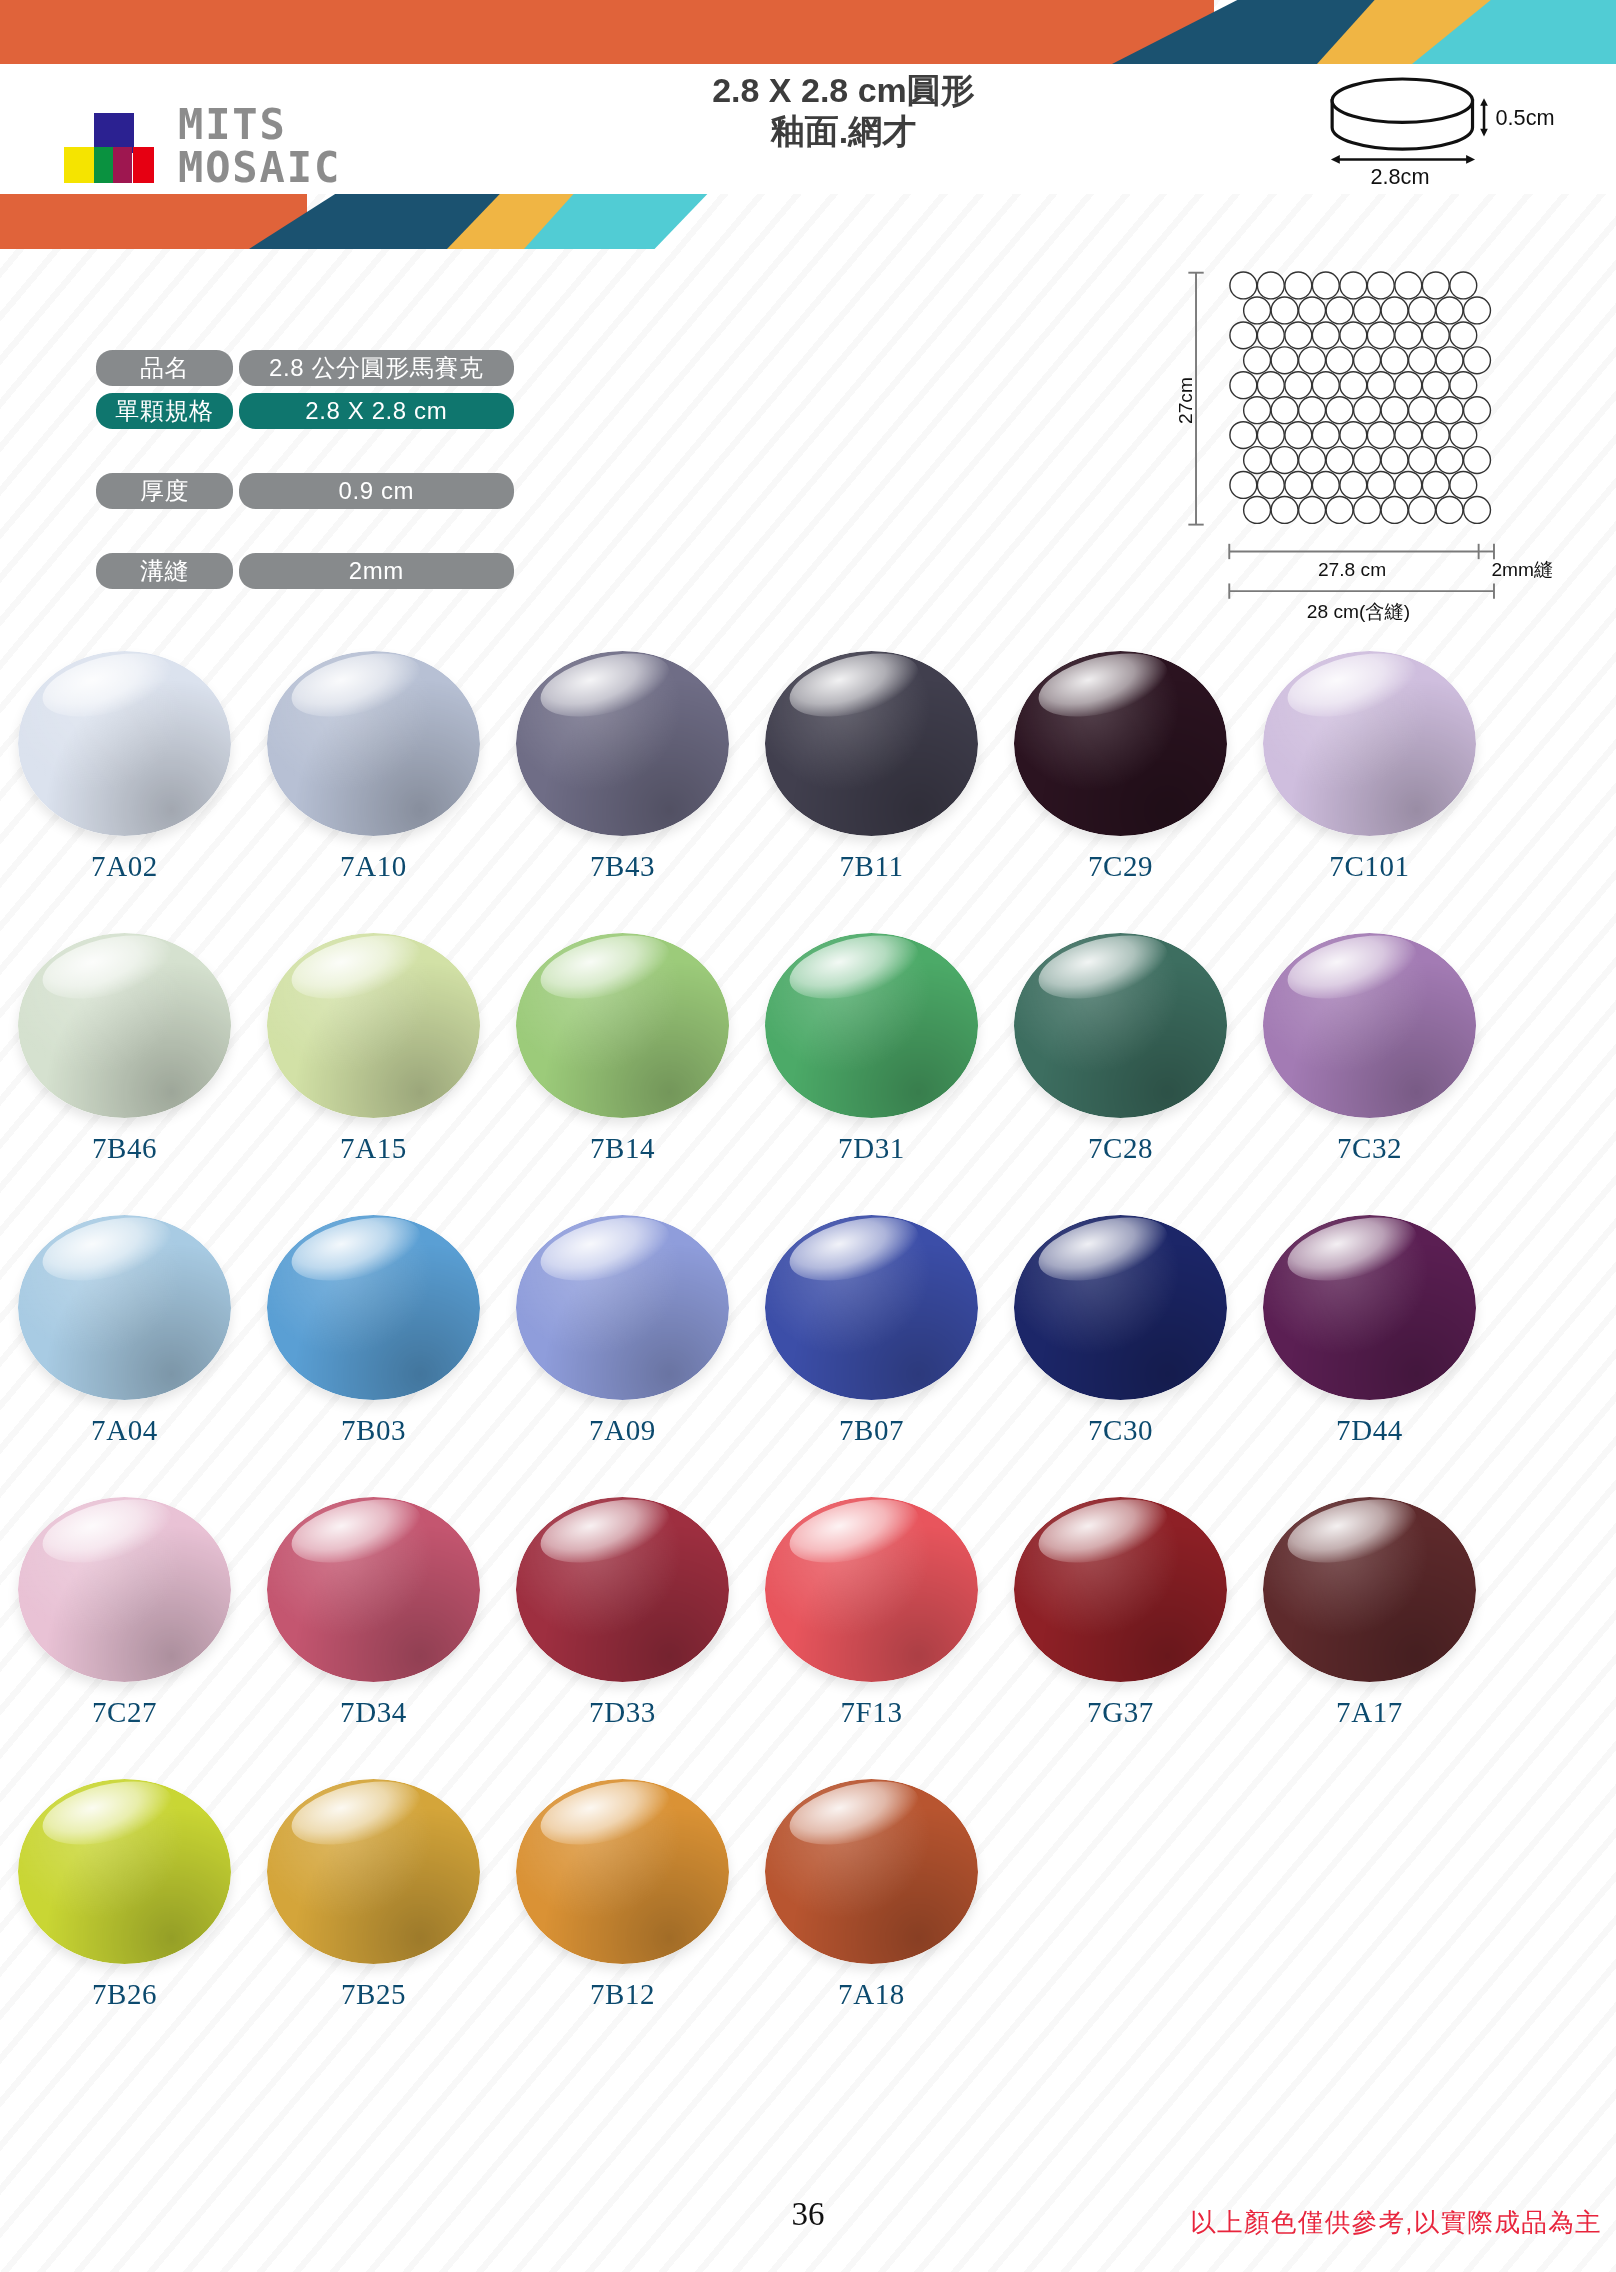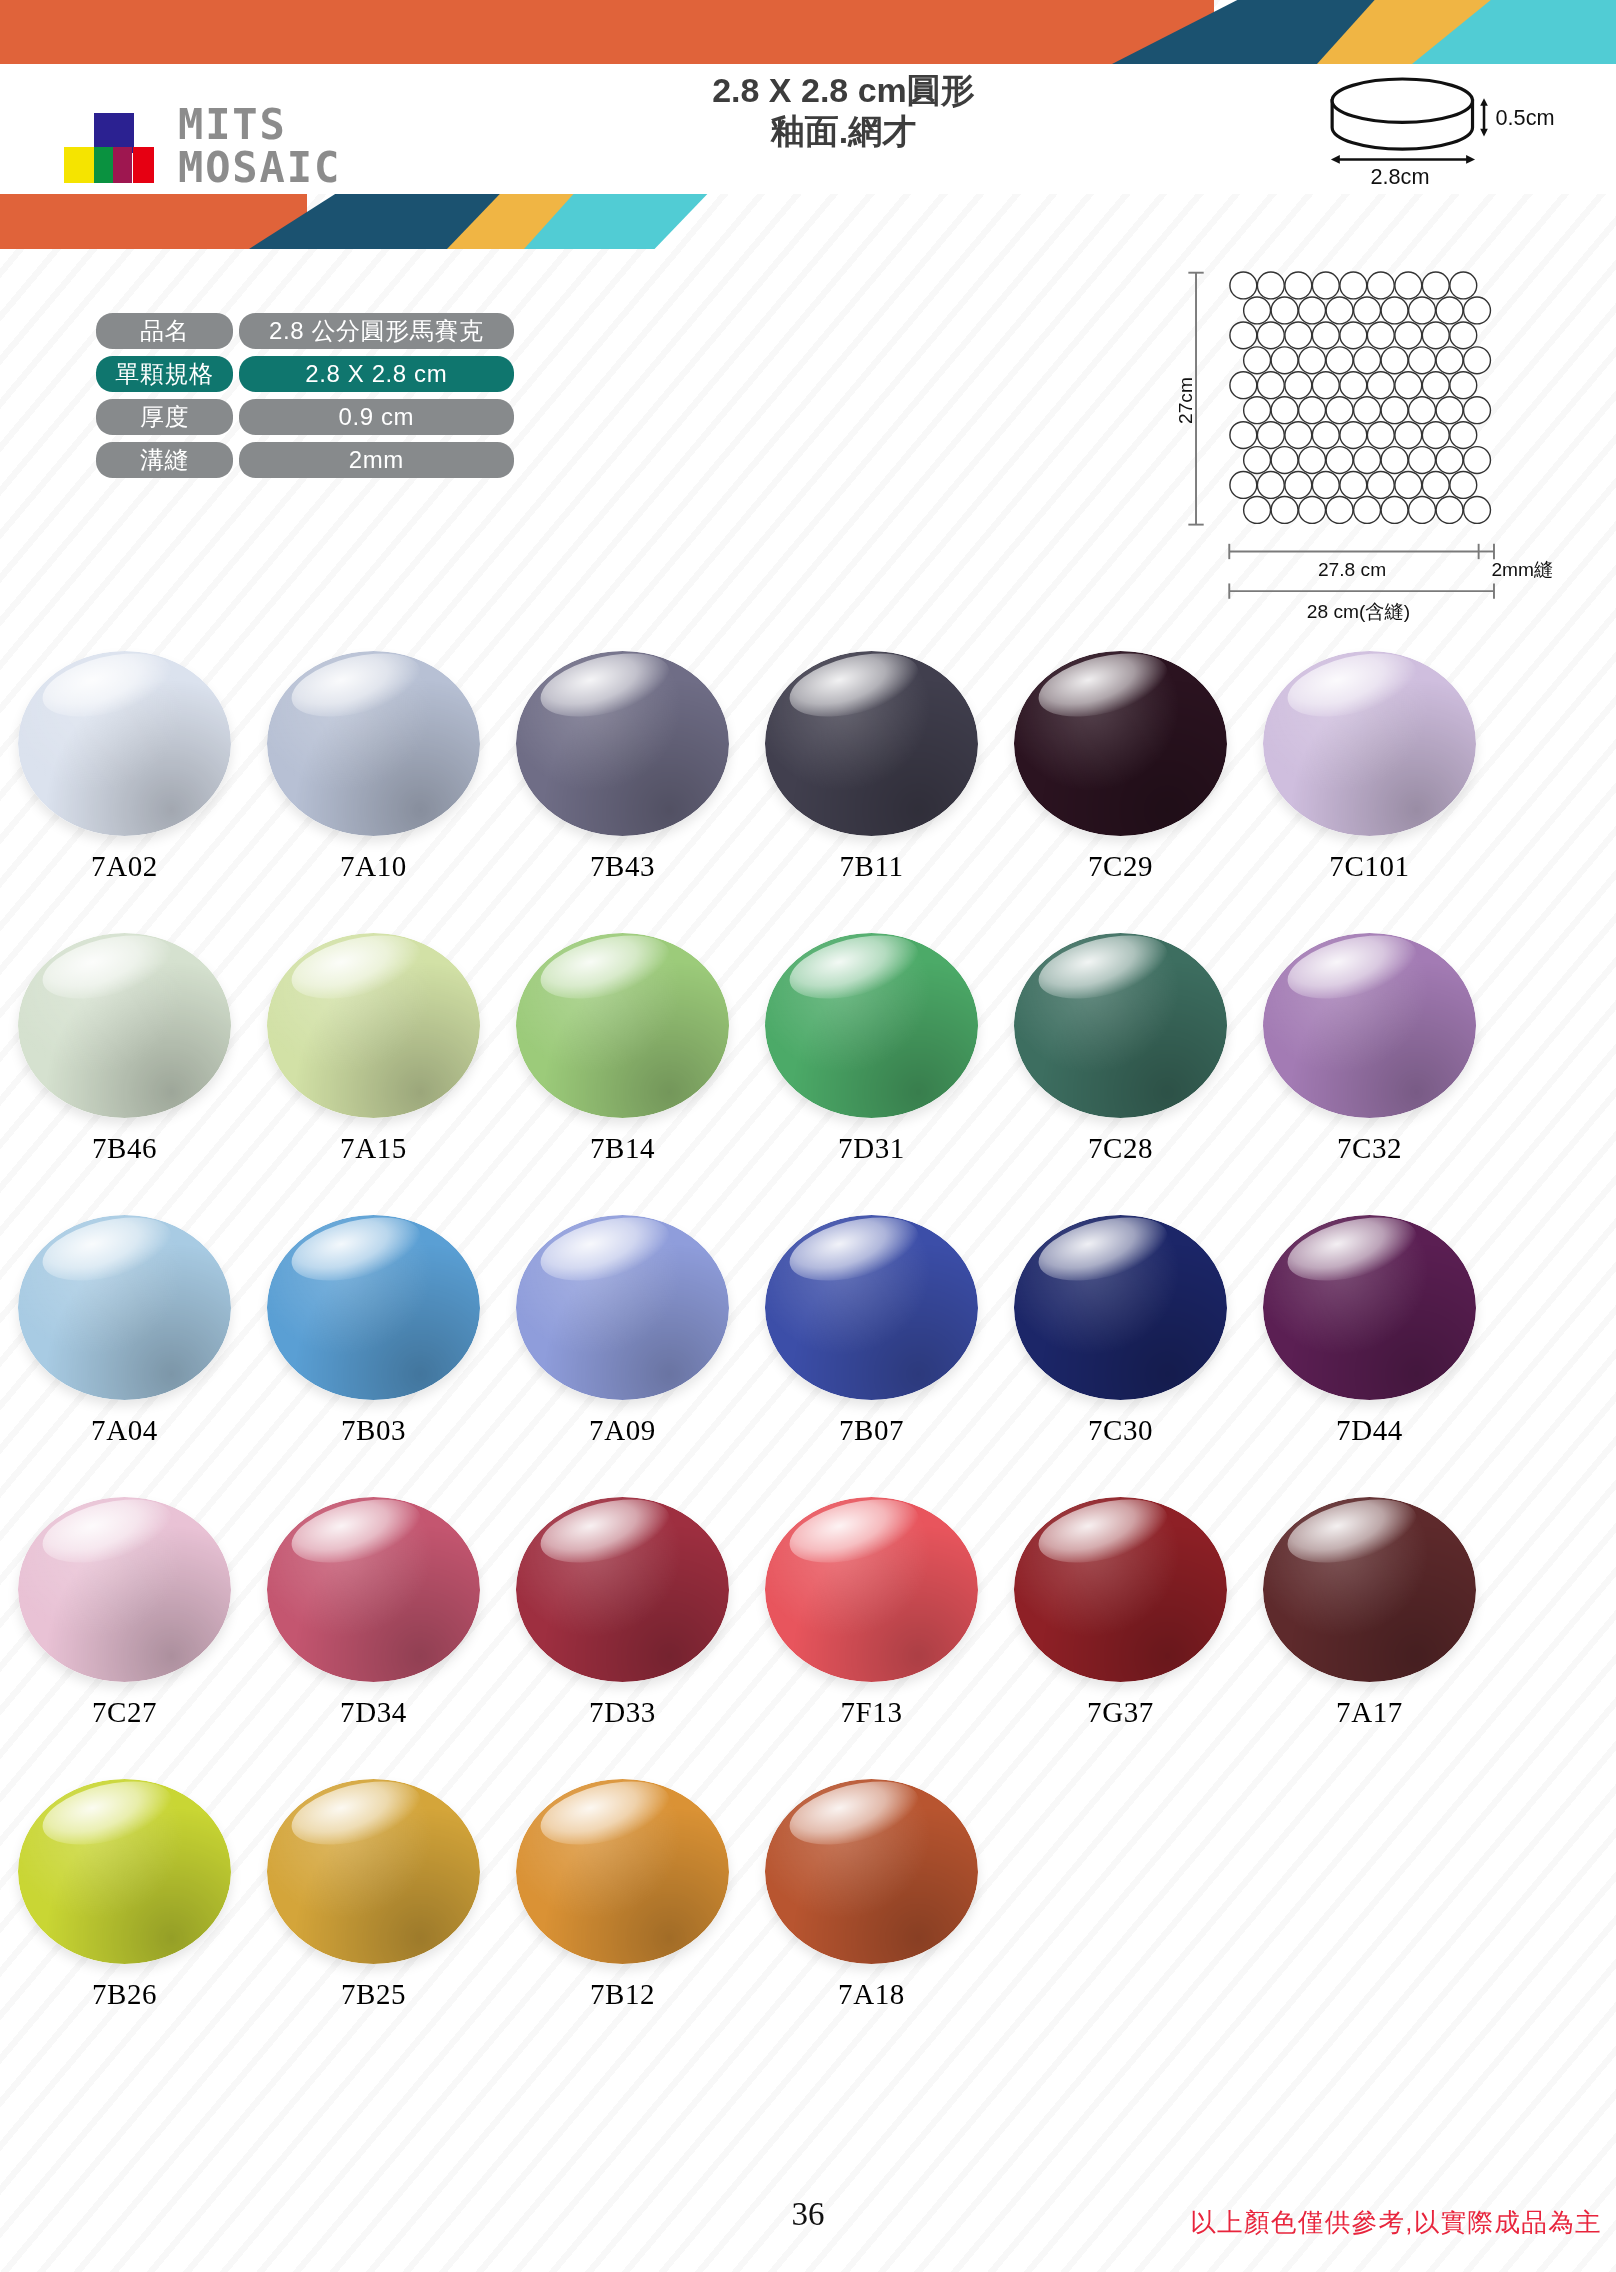"品名" .cell.gray { margin-top: none -> 37px }
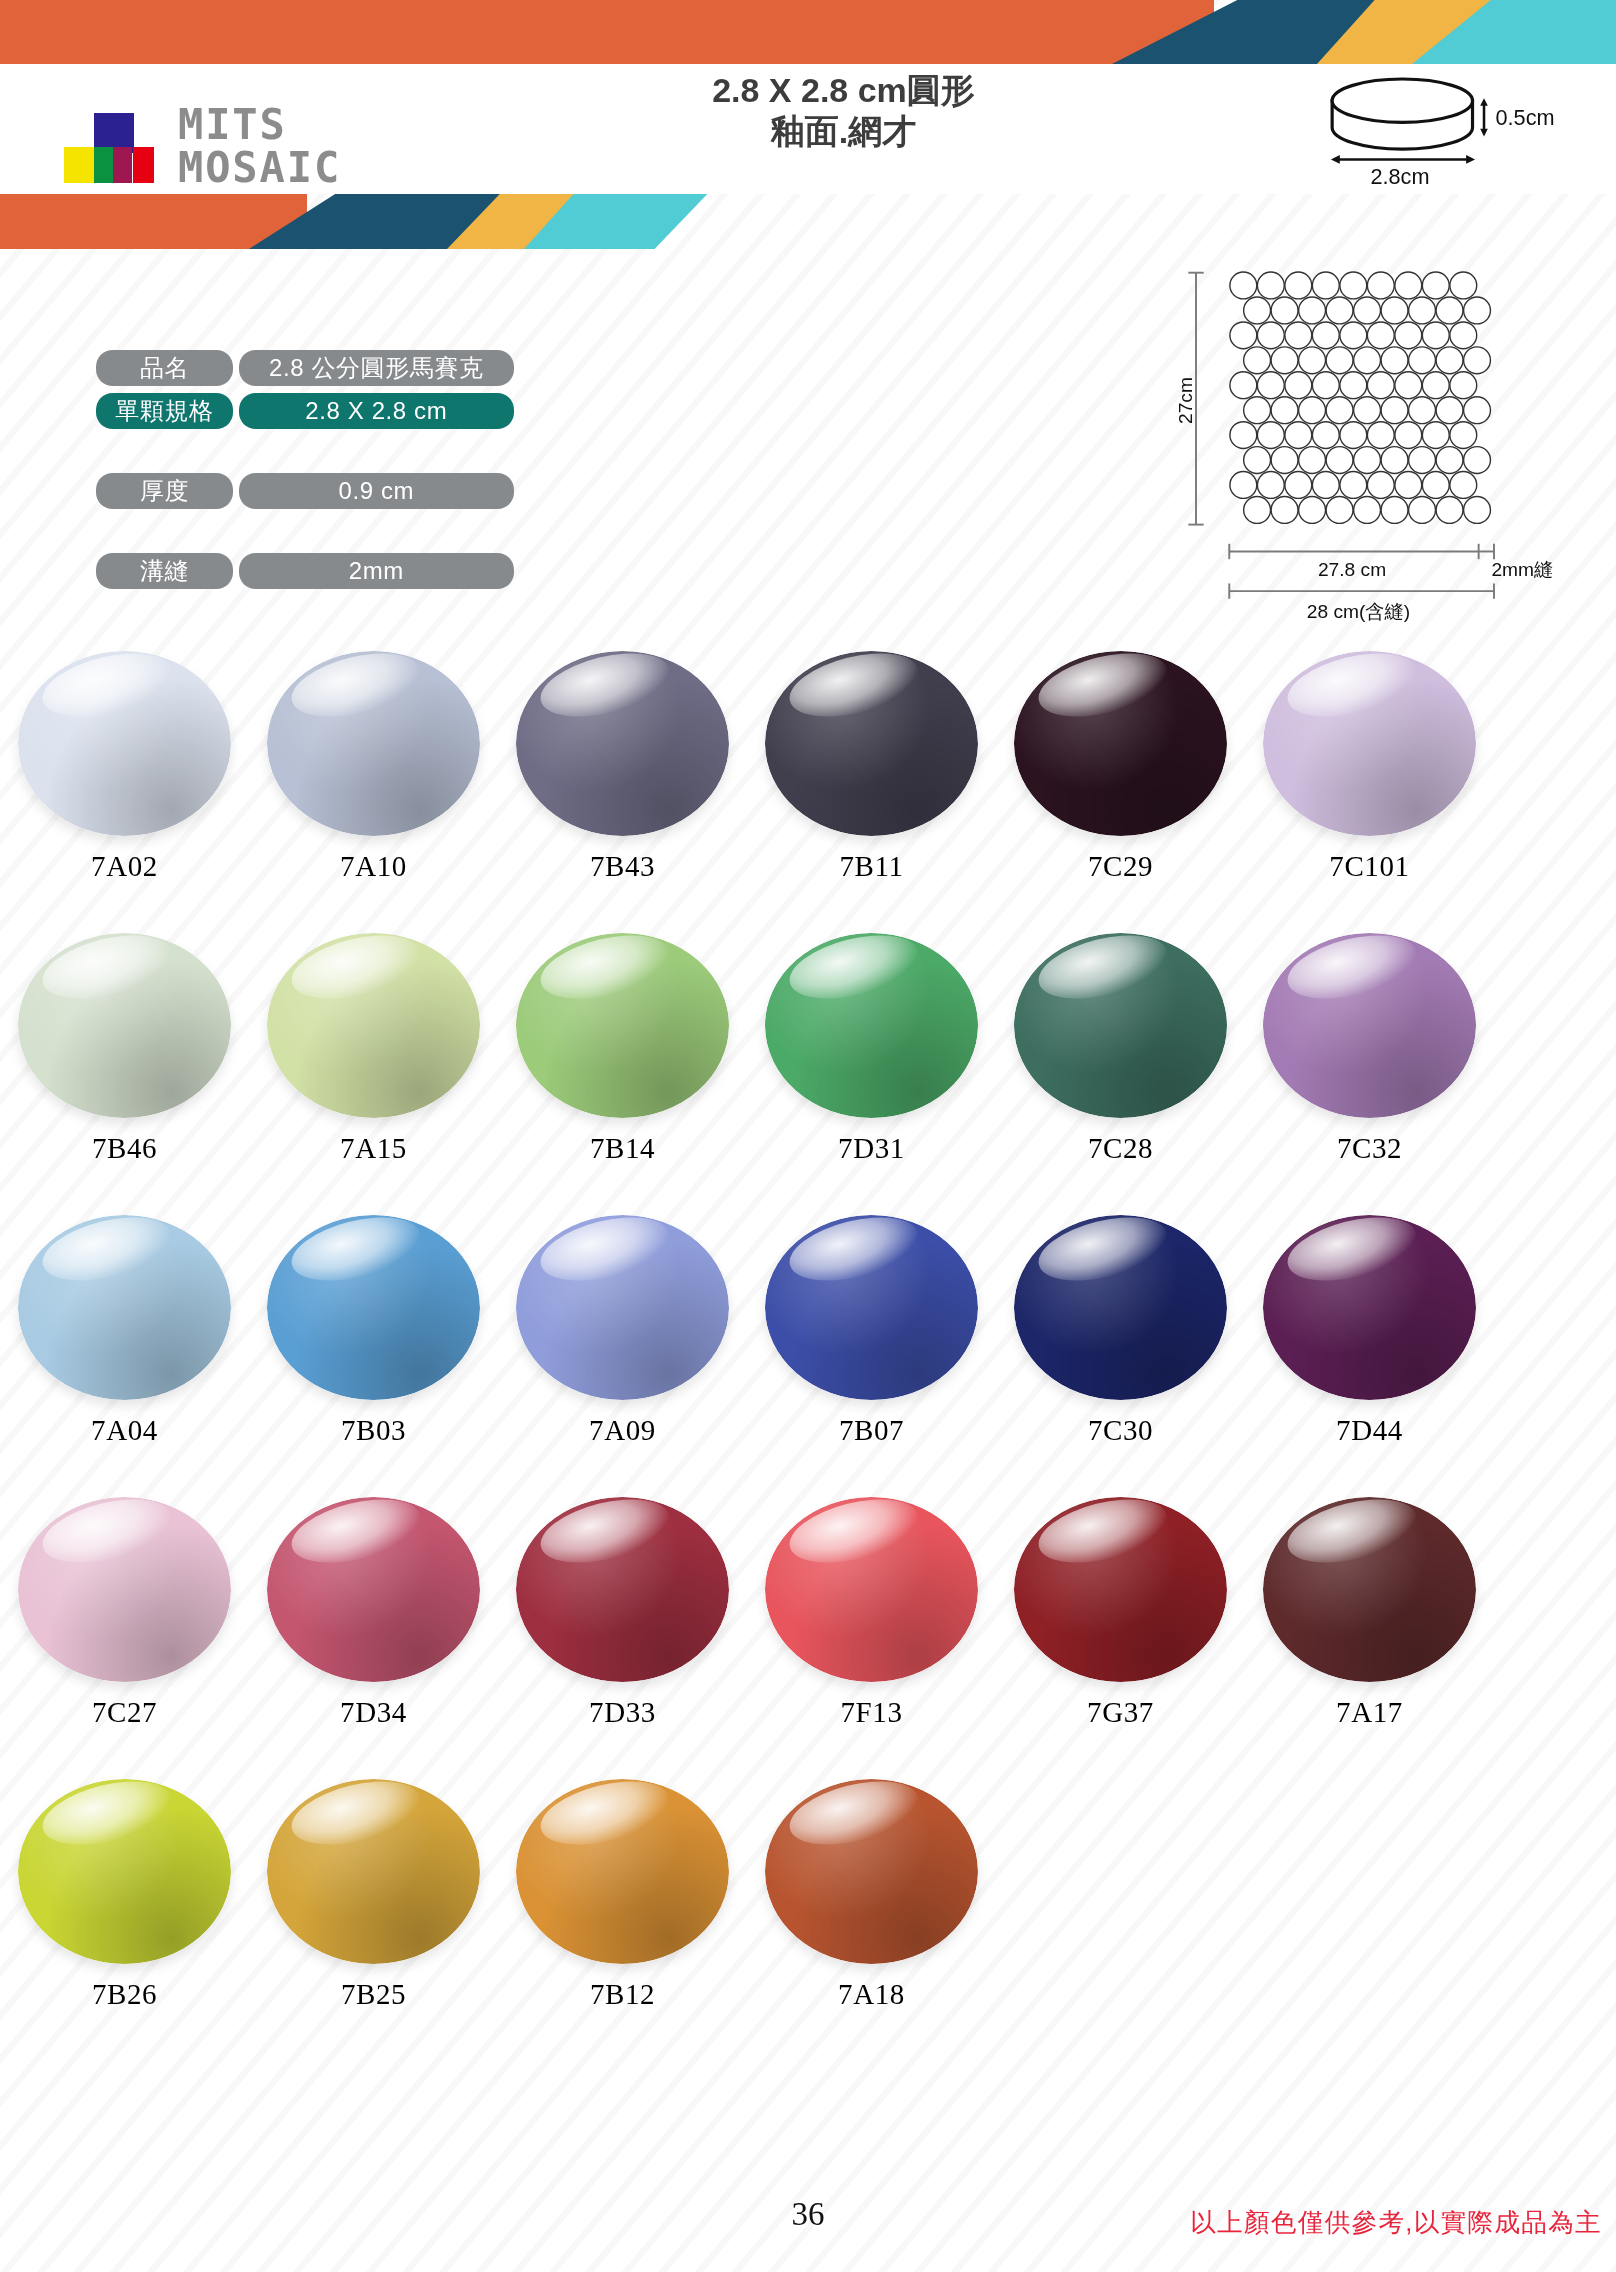"7A02" .swatch-label { color: #000000 -> #0c4a6e }
